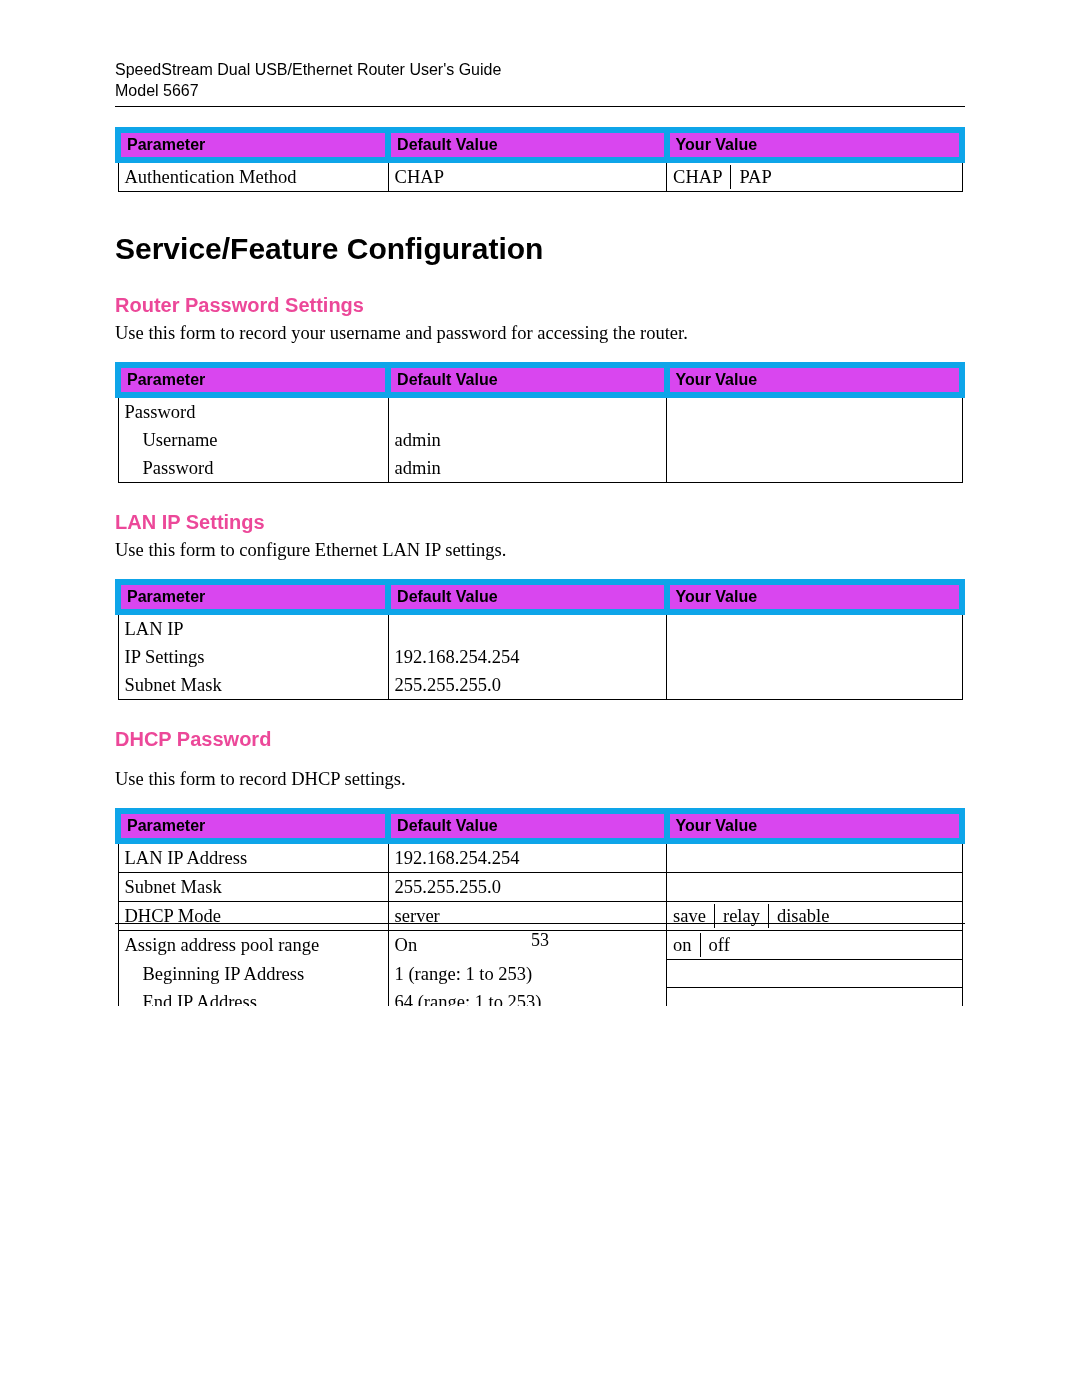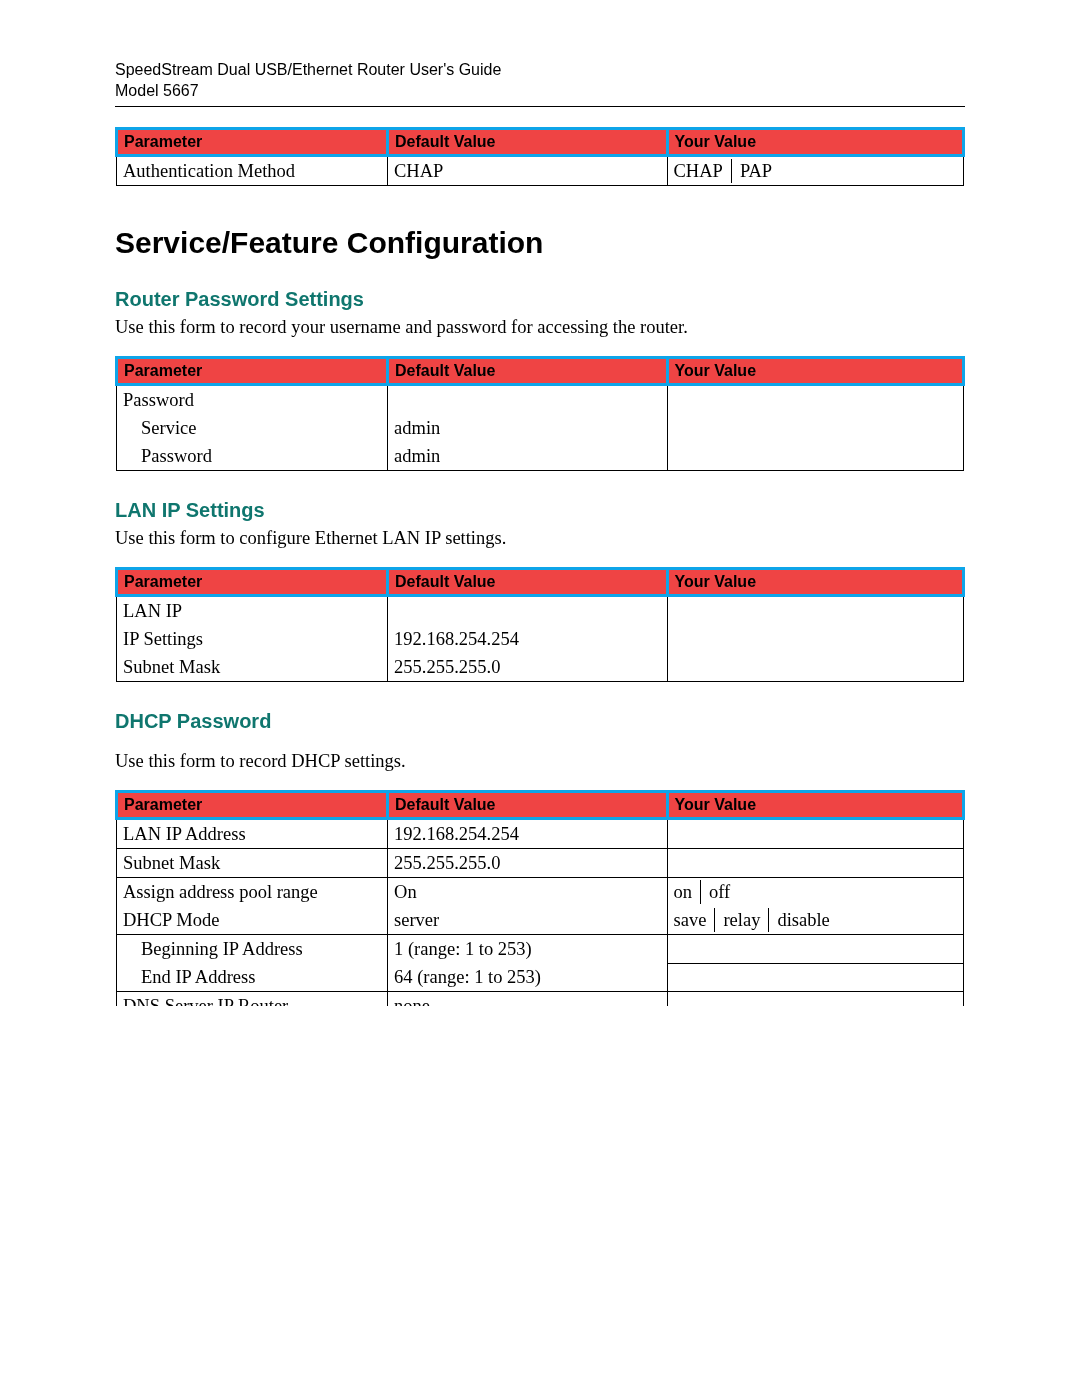"Parameter" table.cfg th { background: #ef4444 -> #d946ef; border: 3px solid #0ea5e9 -> 6px solid #0ea5e9 }
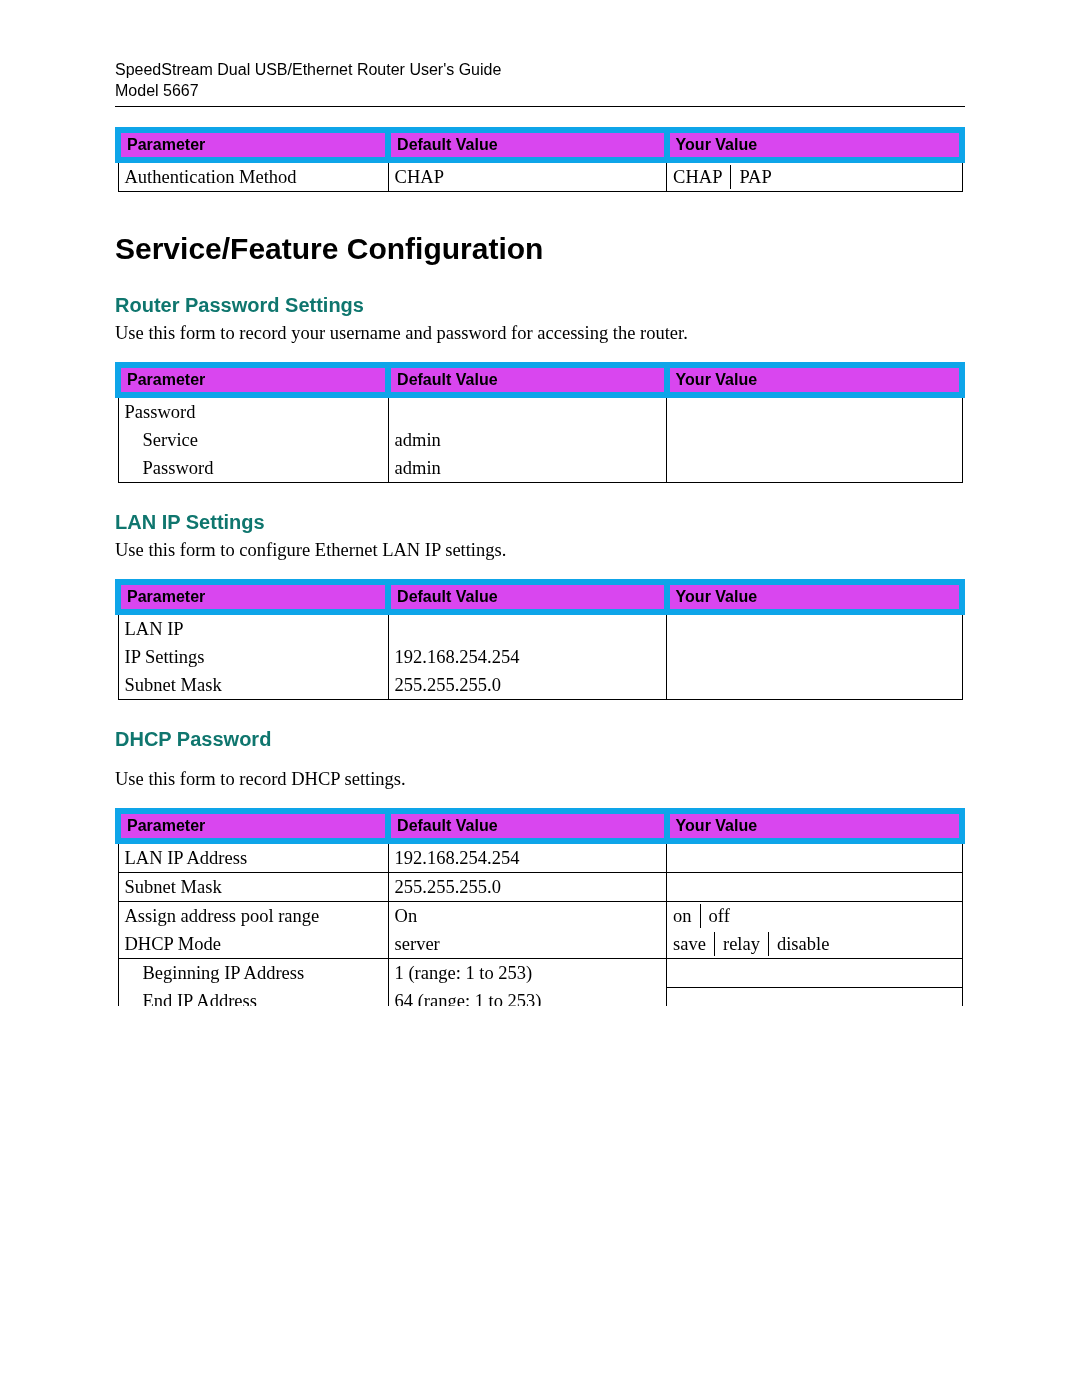"Router Password Settings" h2.sub { color: #0f766e -> #ec4899 }
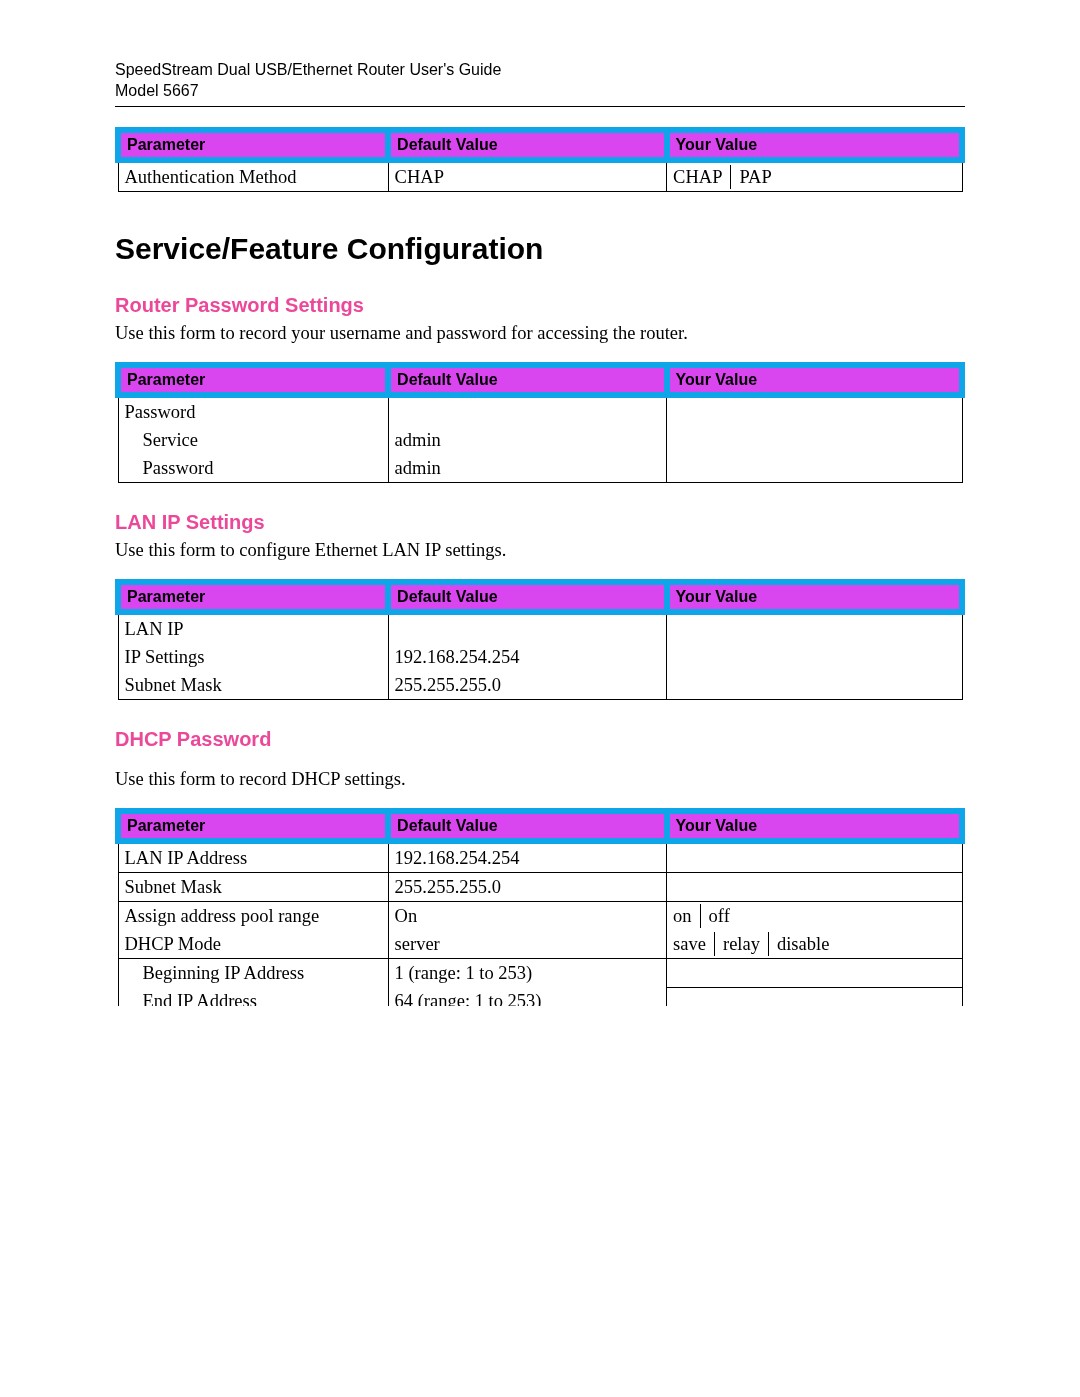"Service" span.indent1 { text: Service -> Username }
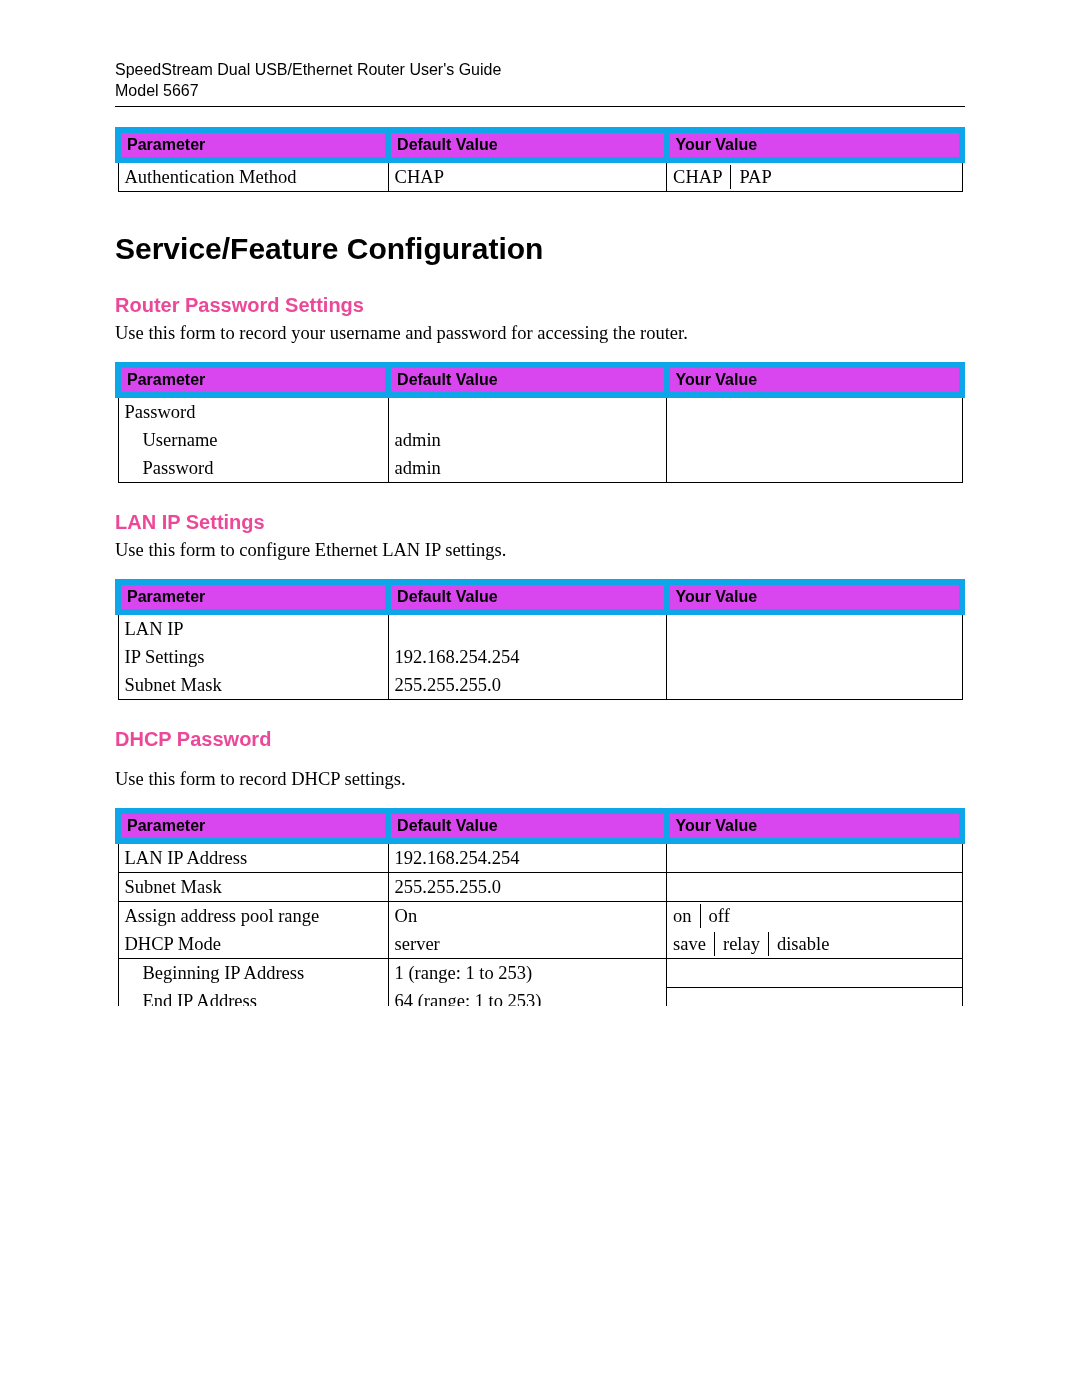"Assign address pool range" tr { order: before "DHCP Mode" -> after "DHCP Mode" }
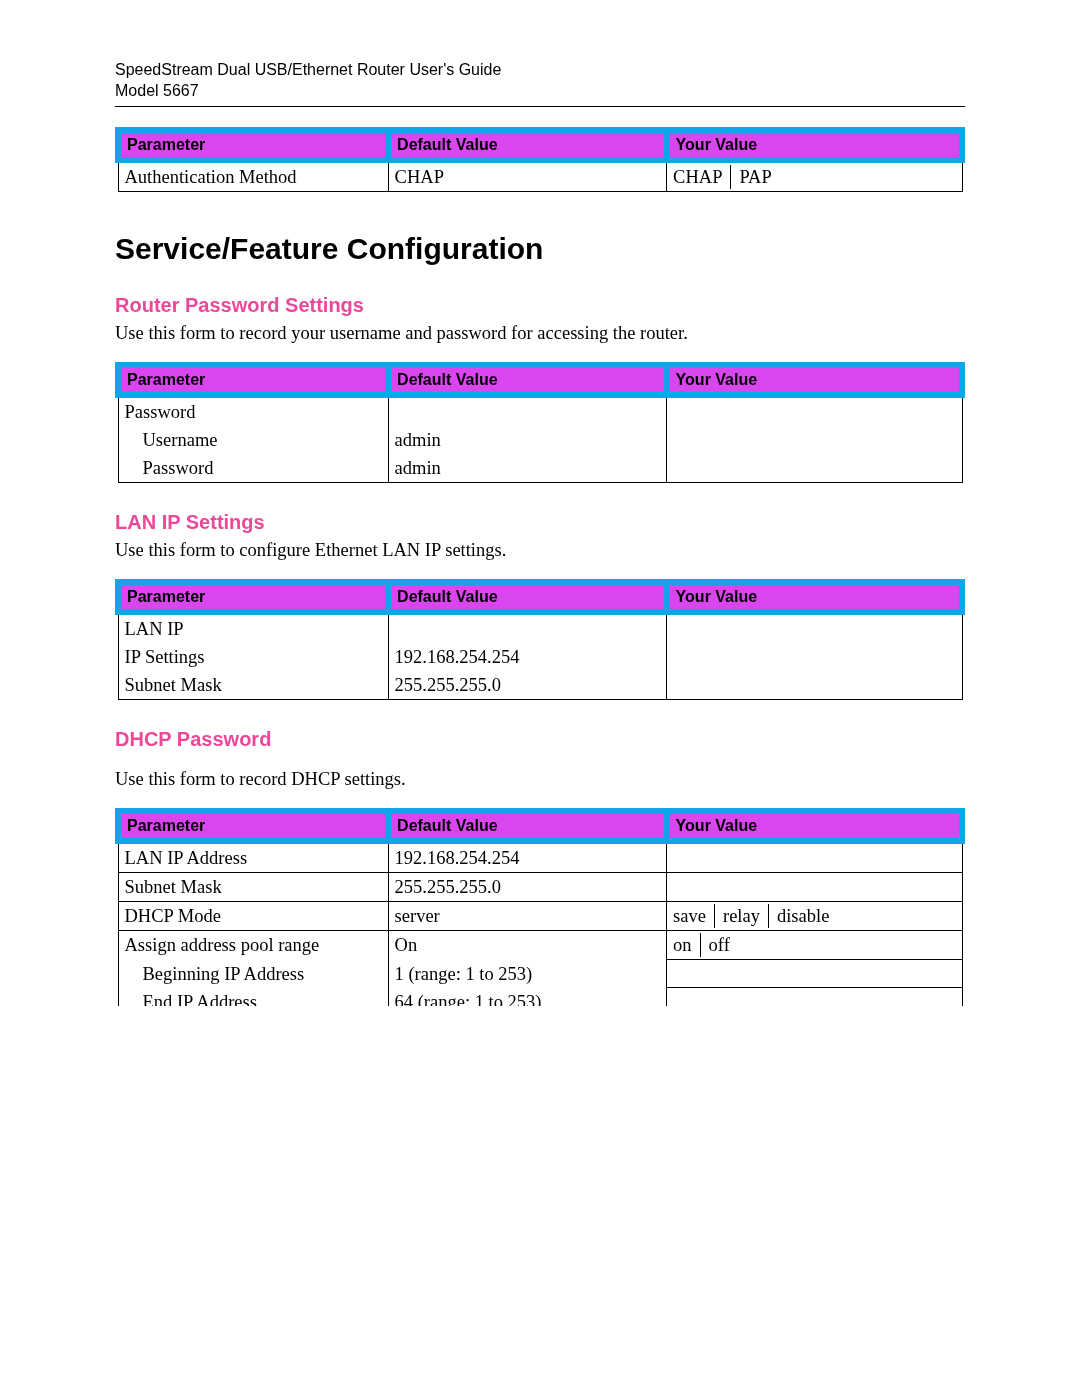"53" div.footer { html: none -> <div> <span>53</span> </div> }
